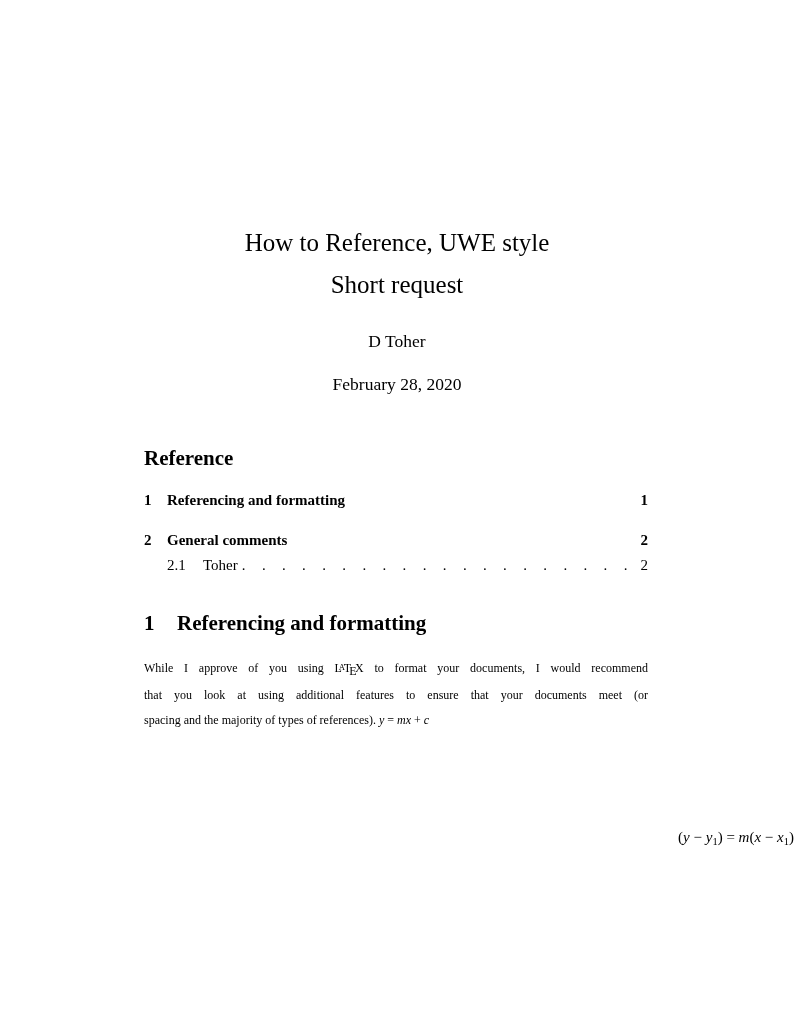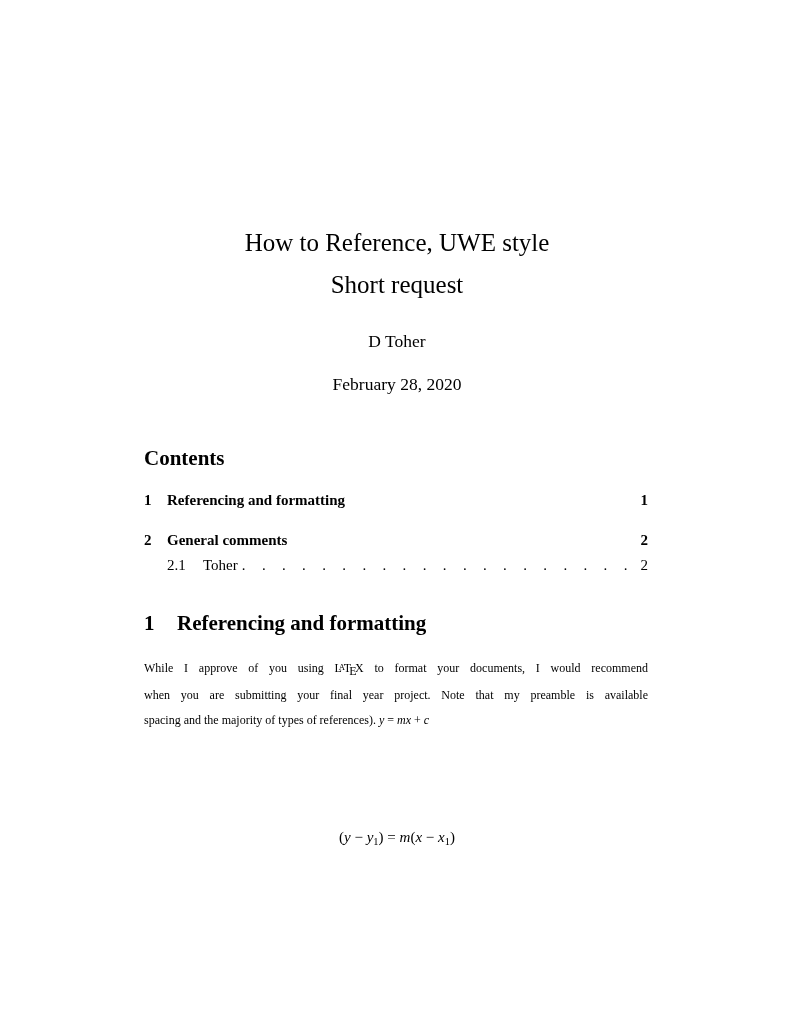"Contents" div.abs { text: Contents -> Reference }
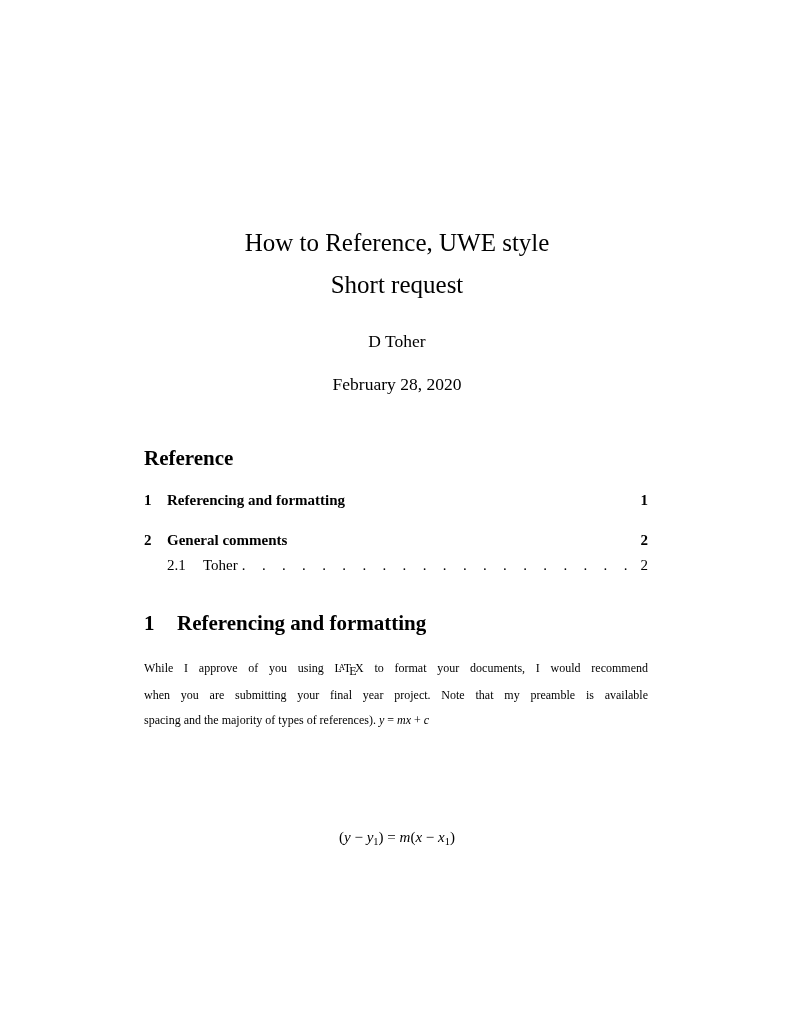"that you look at using" span.line { html: none -> <span>that you look at using additional features to ensure that your documents meet (or</span> }
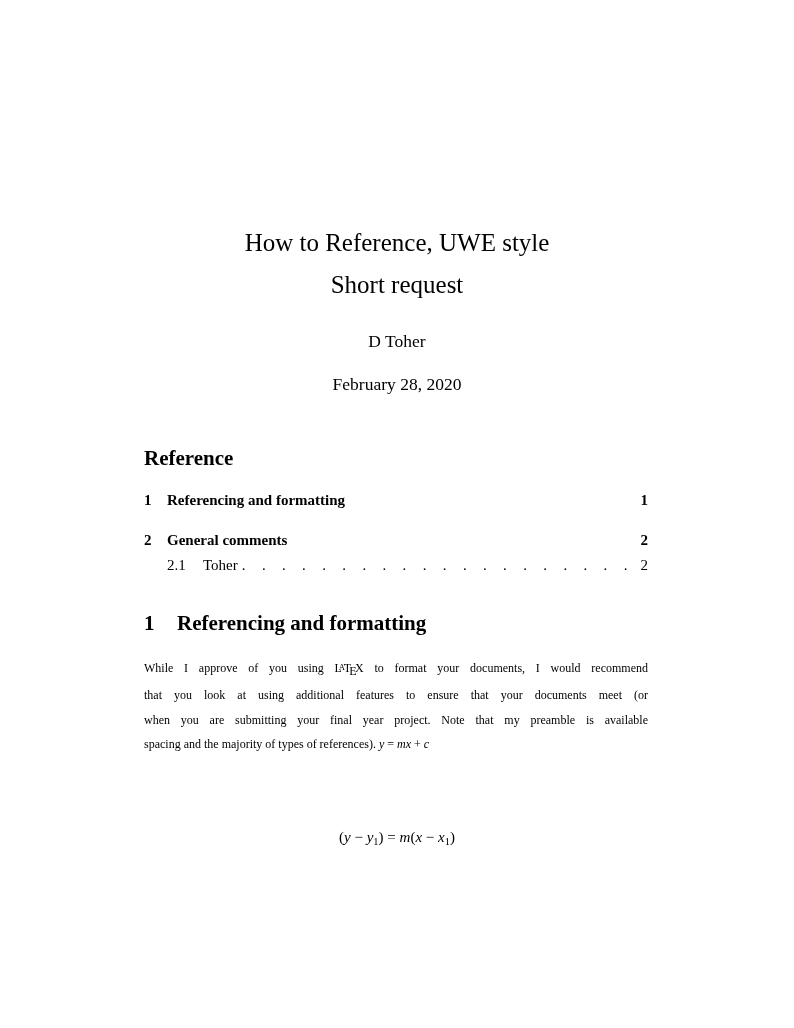"when you are submitting your" span.line { html: <span>when you are submitting your final year project. Note that my preamble is available</span> -> none }
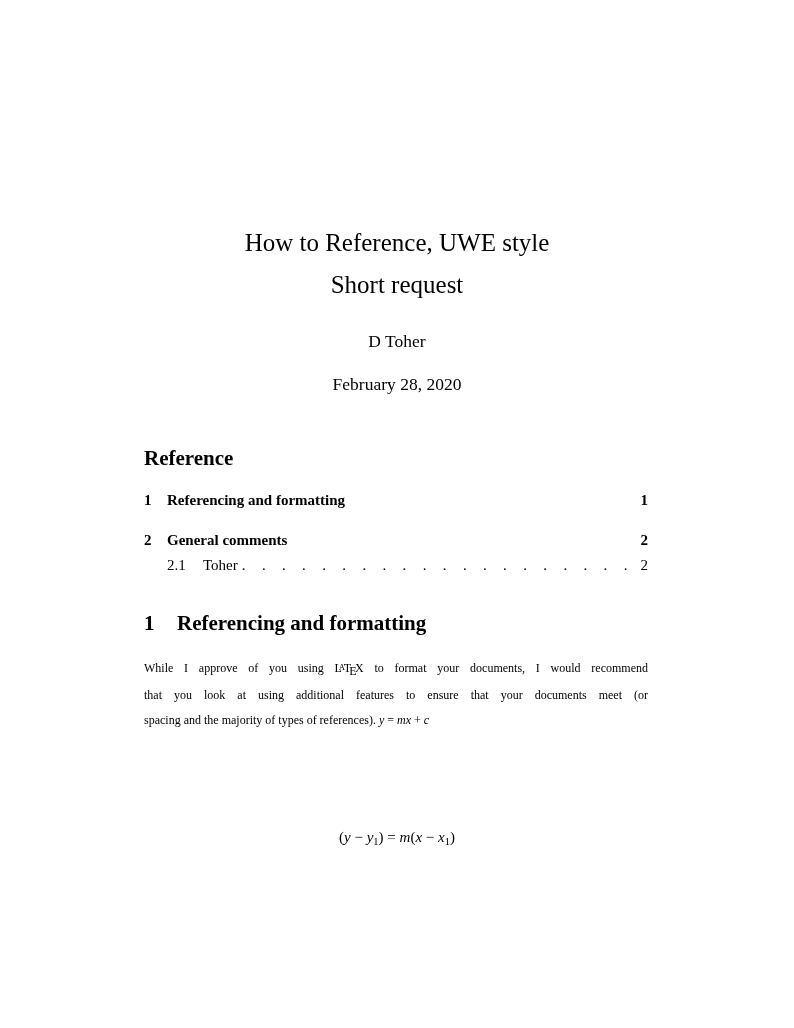"(y − y1) = m(x" .display-eq { text-align: center -> right }
